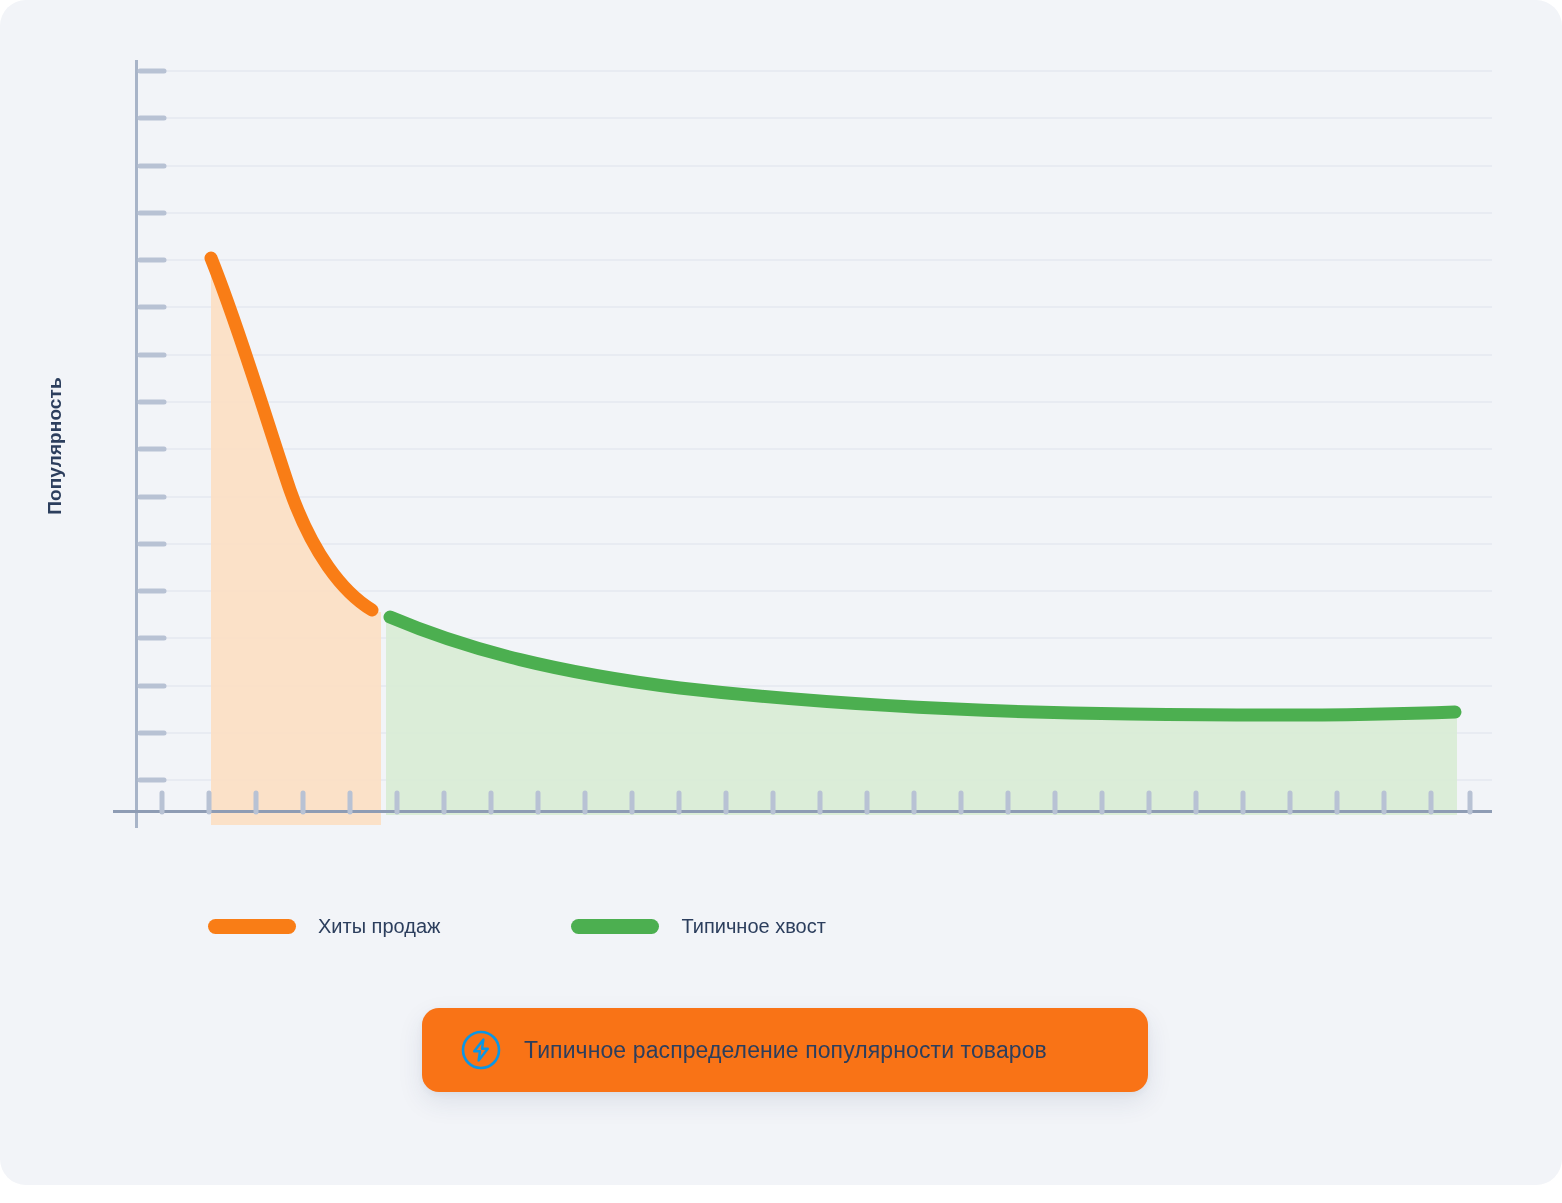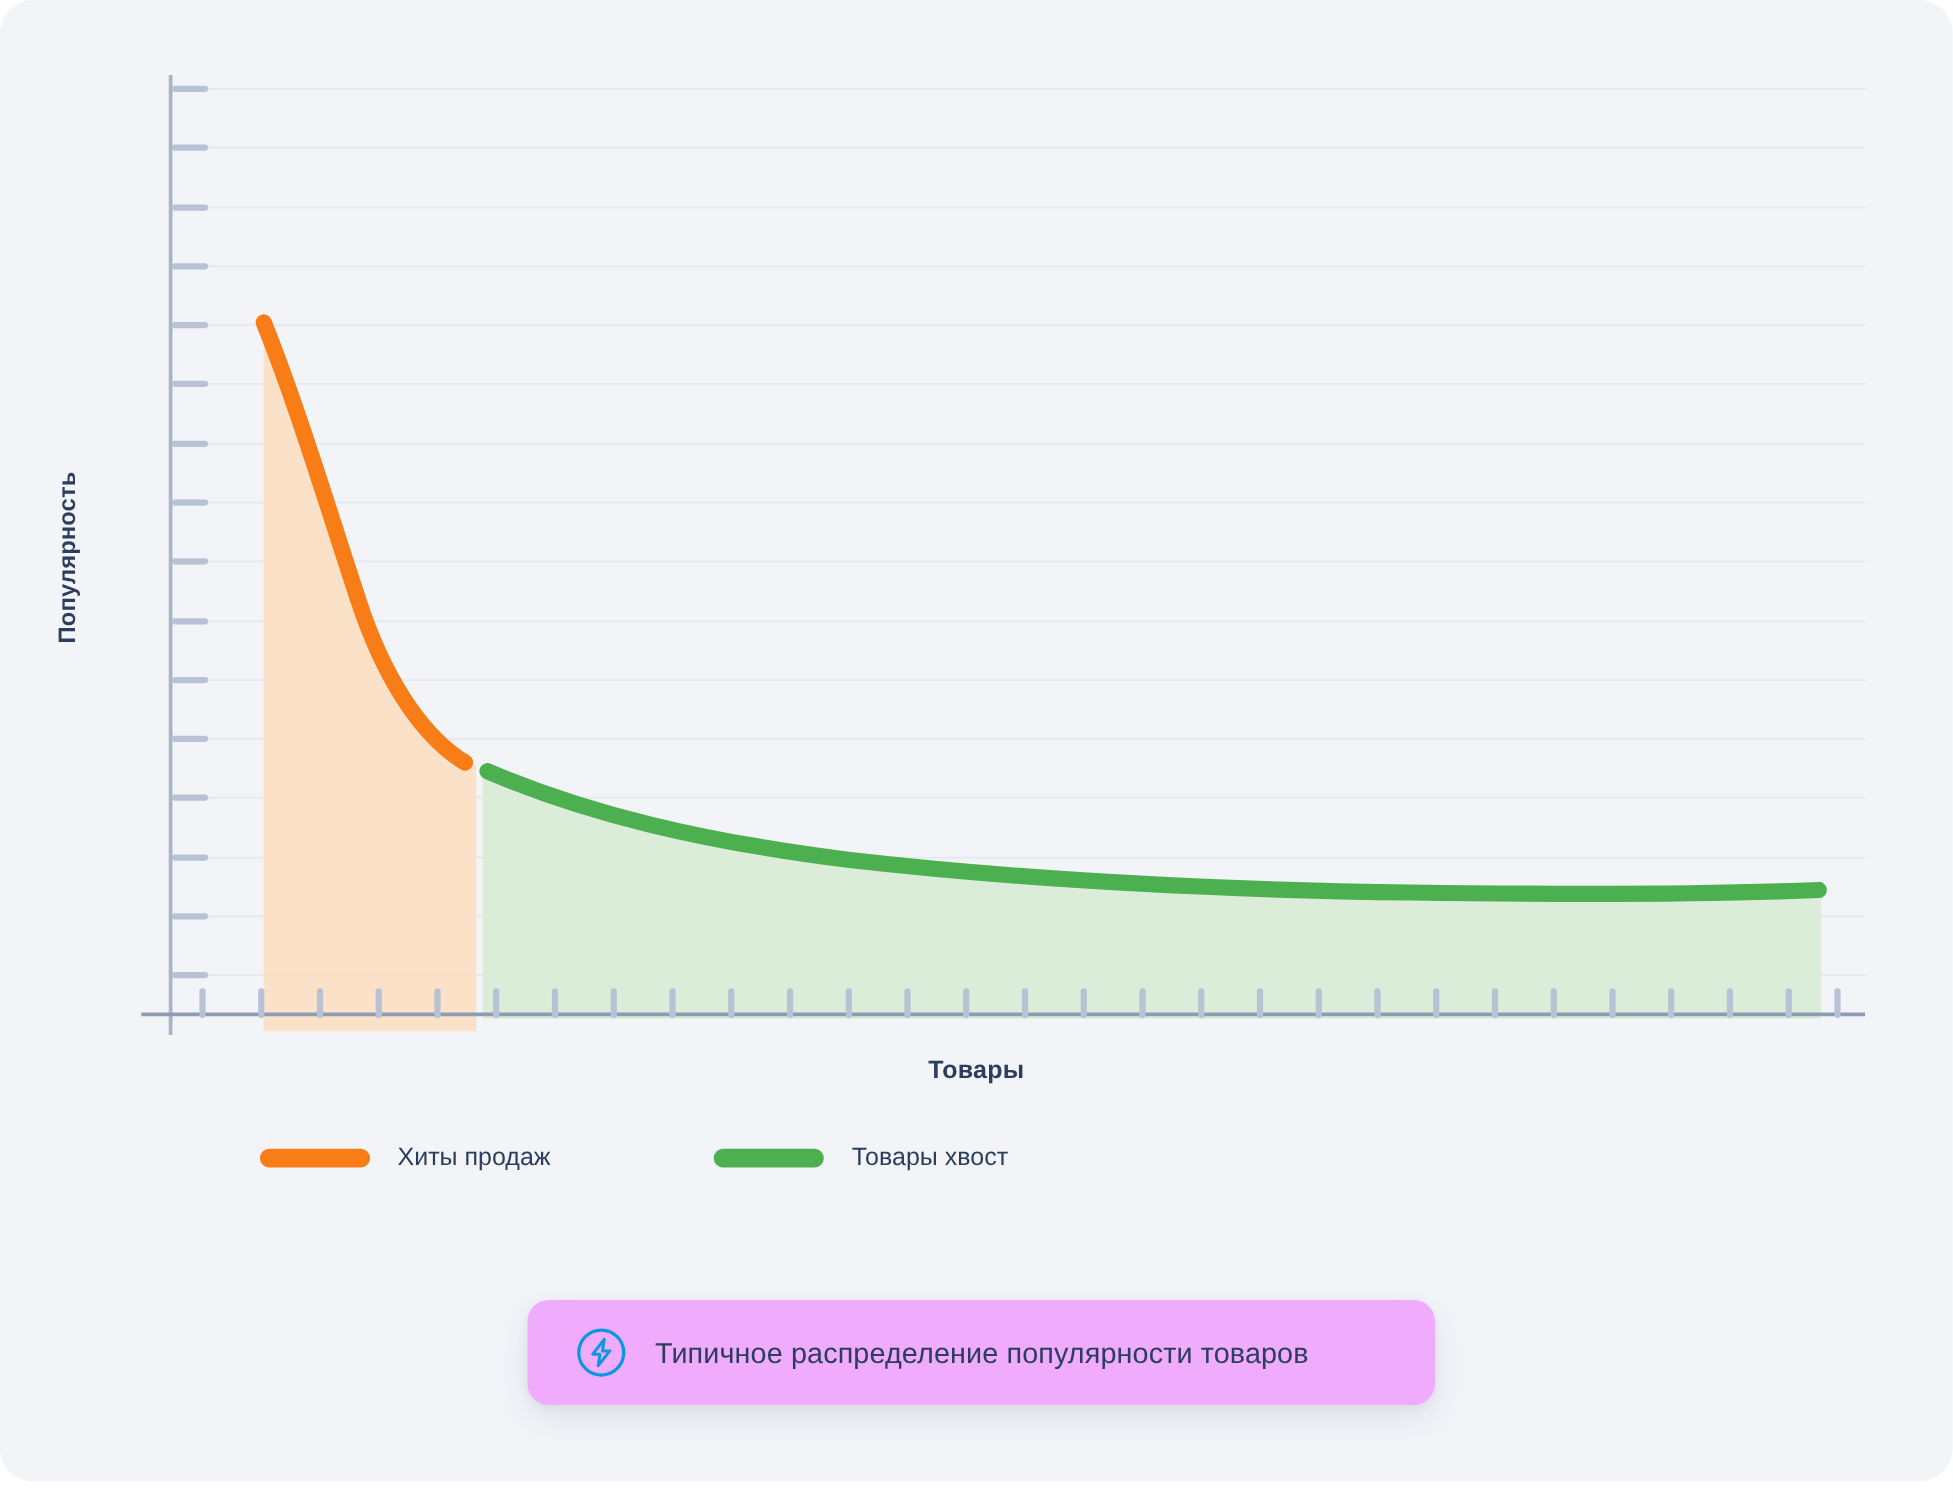"Товары" div.x-axis-title { html: <div>Товары</div> -> none }
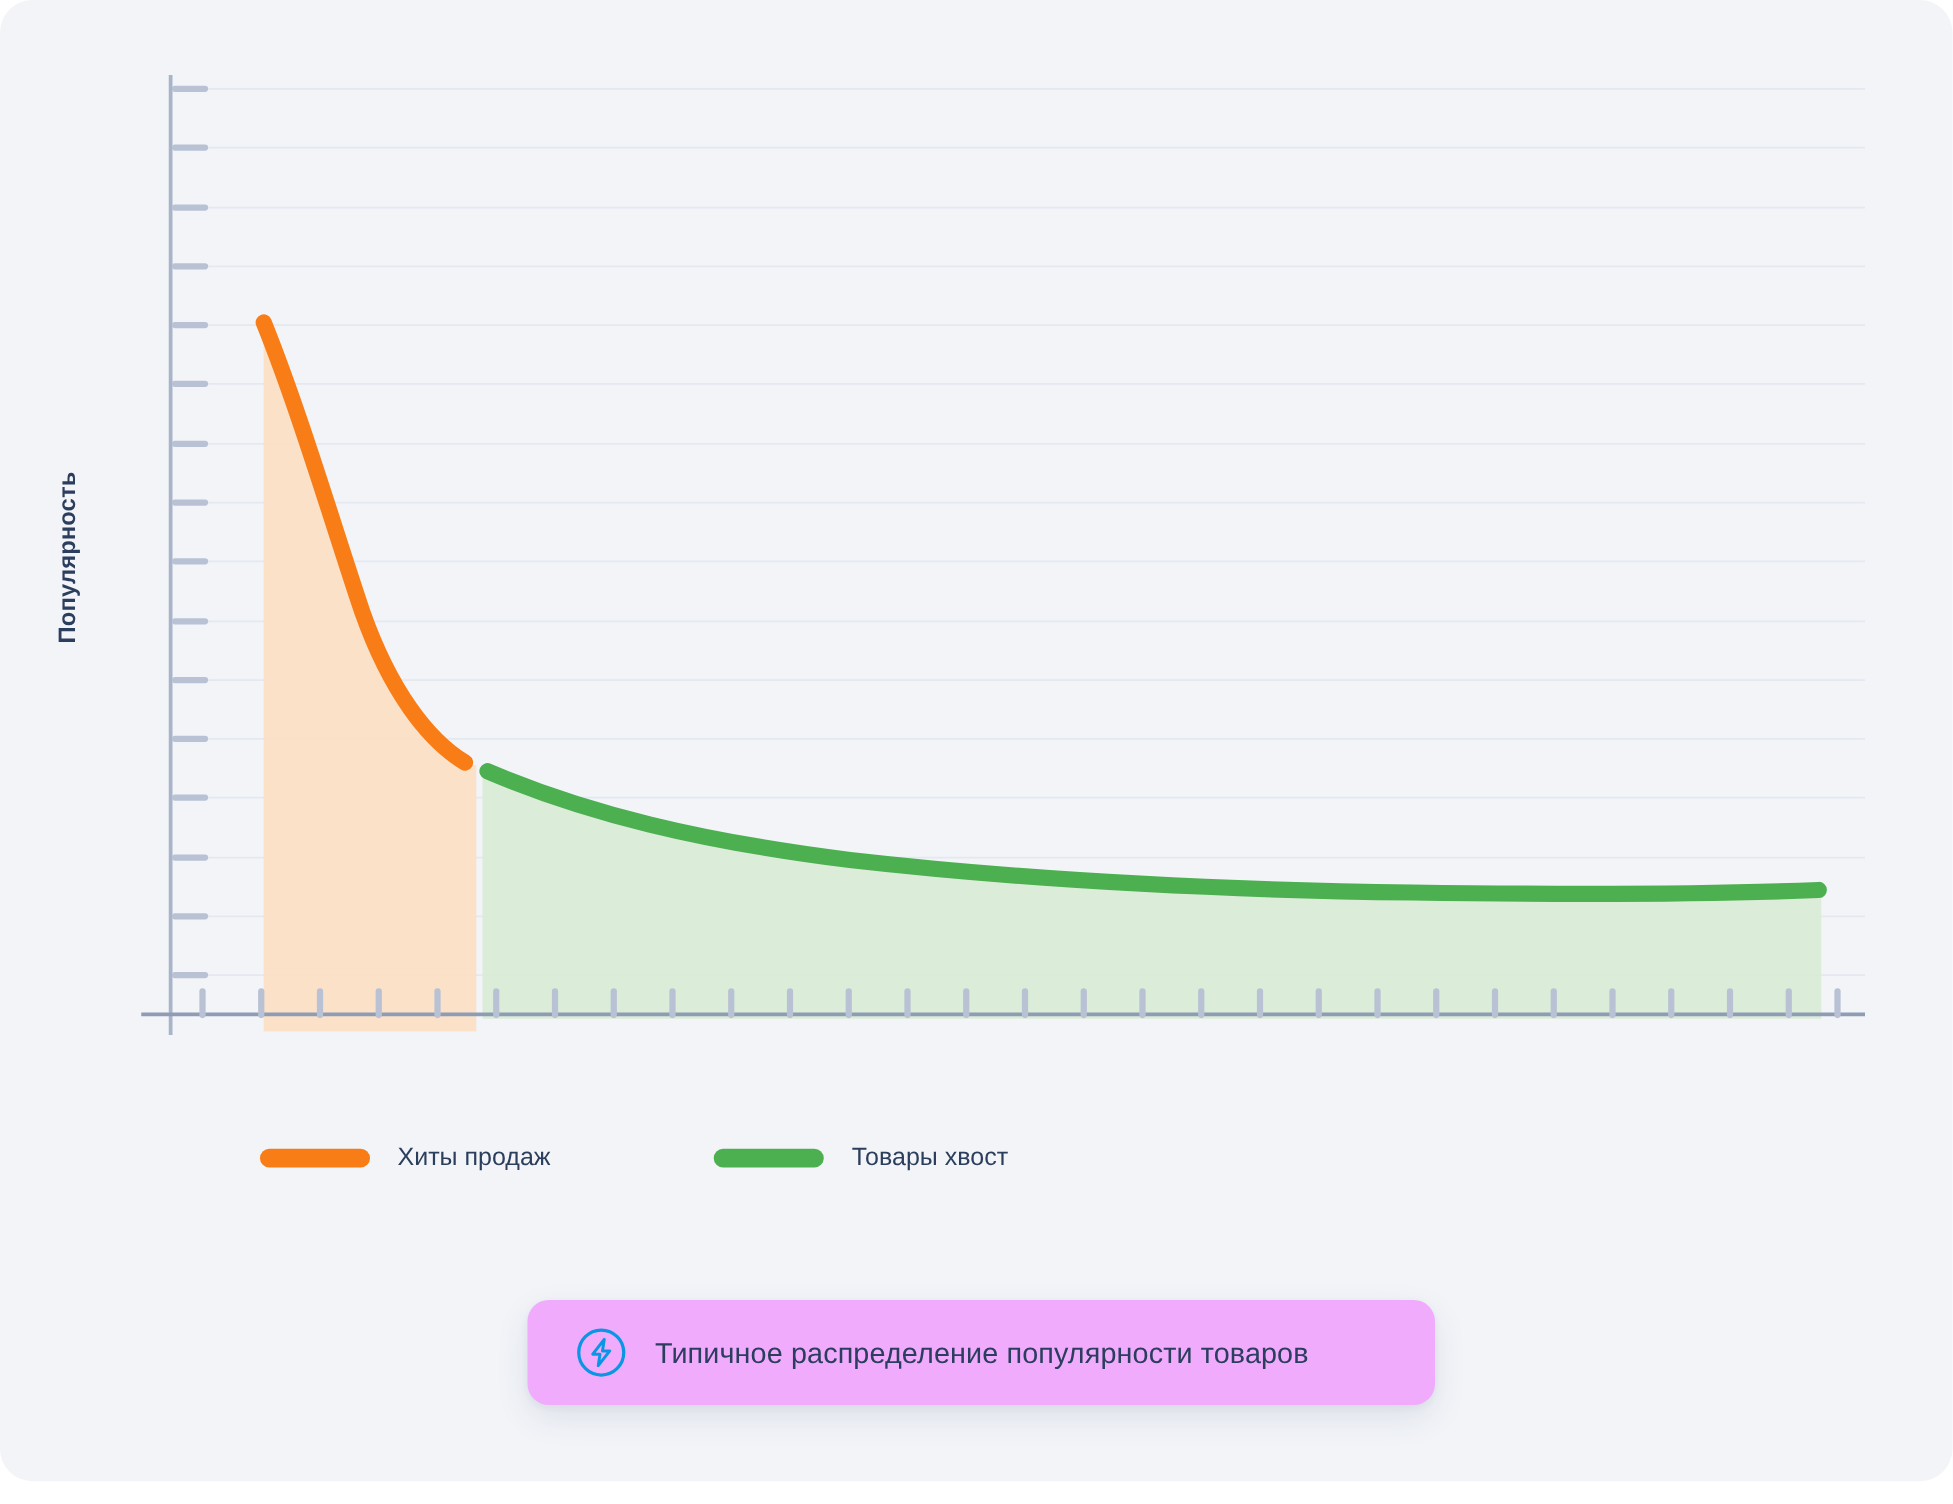"Товары хвост" span.legend-label { text: Товары -> Типичное }
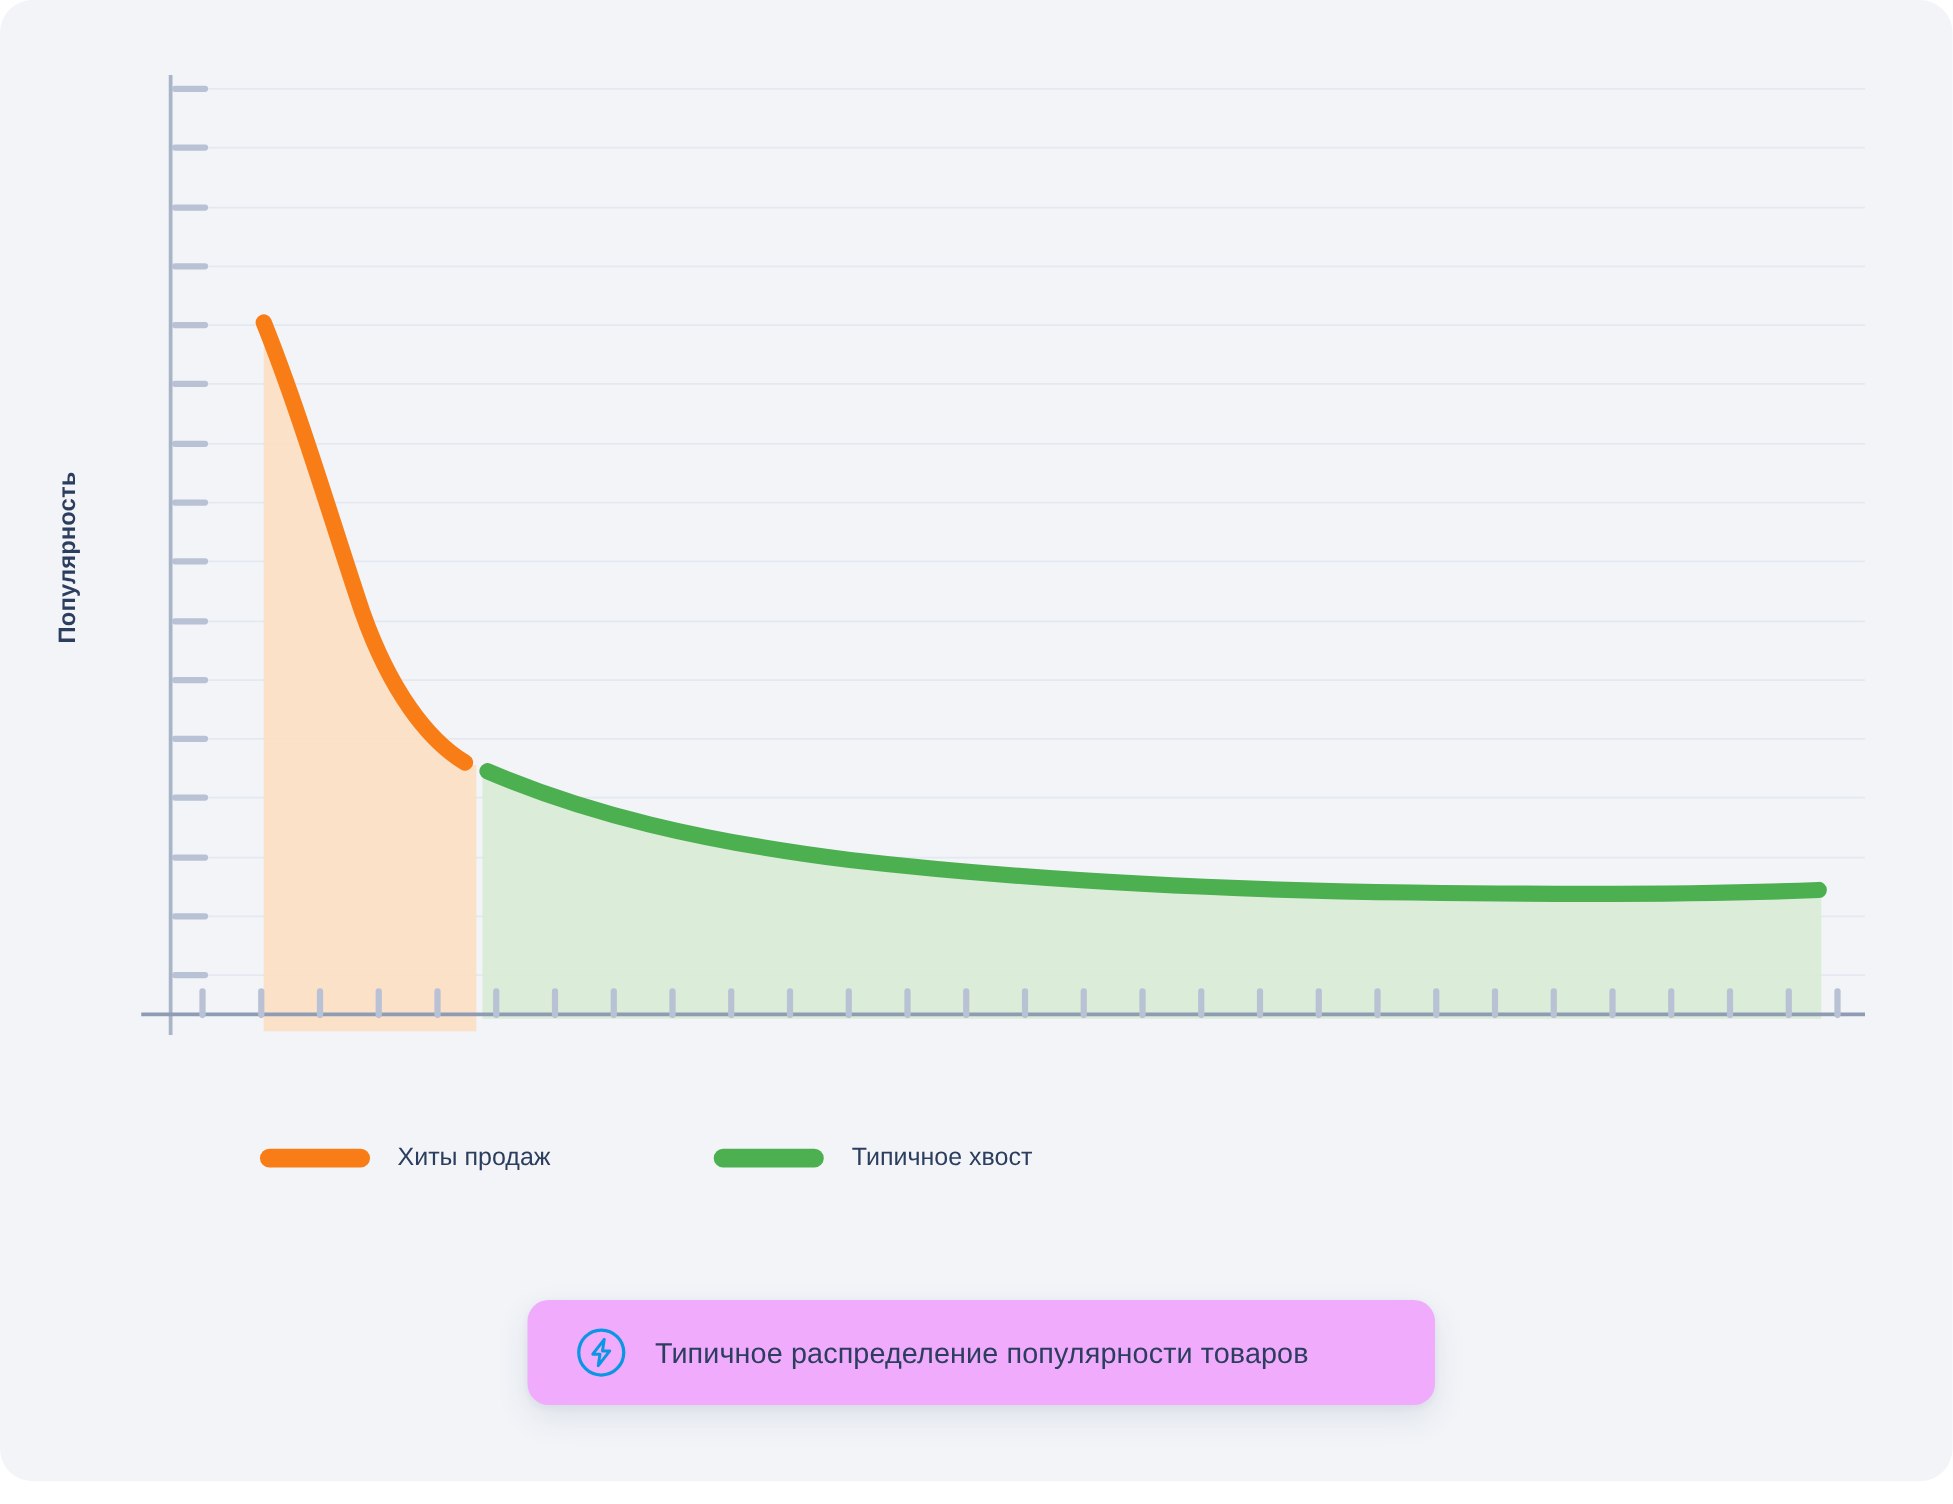"Типичное распределение популярности" .badge { background: #f0abfc -> #f97316; top: 1040px -> 1008px }
